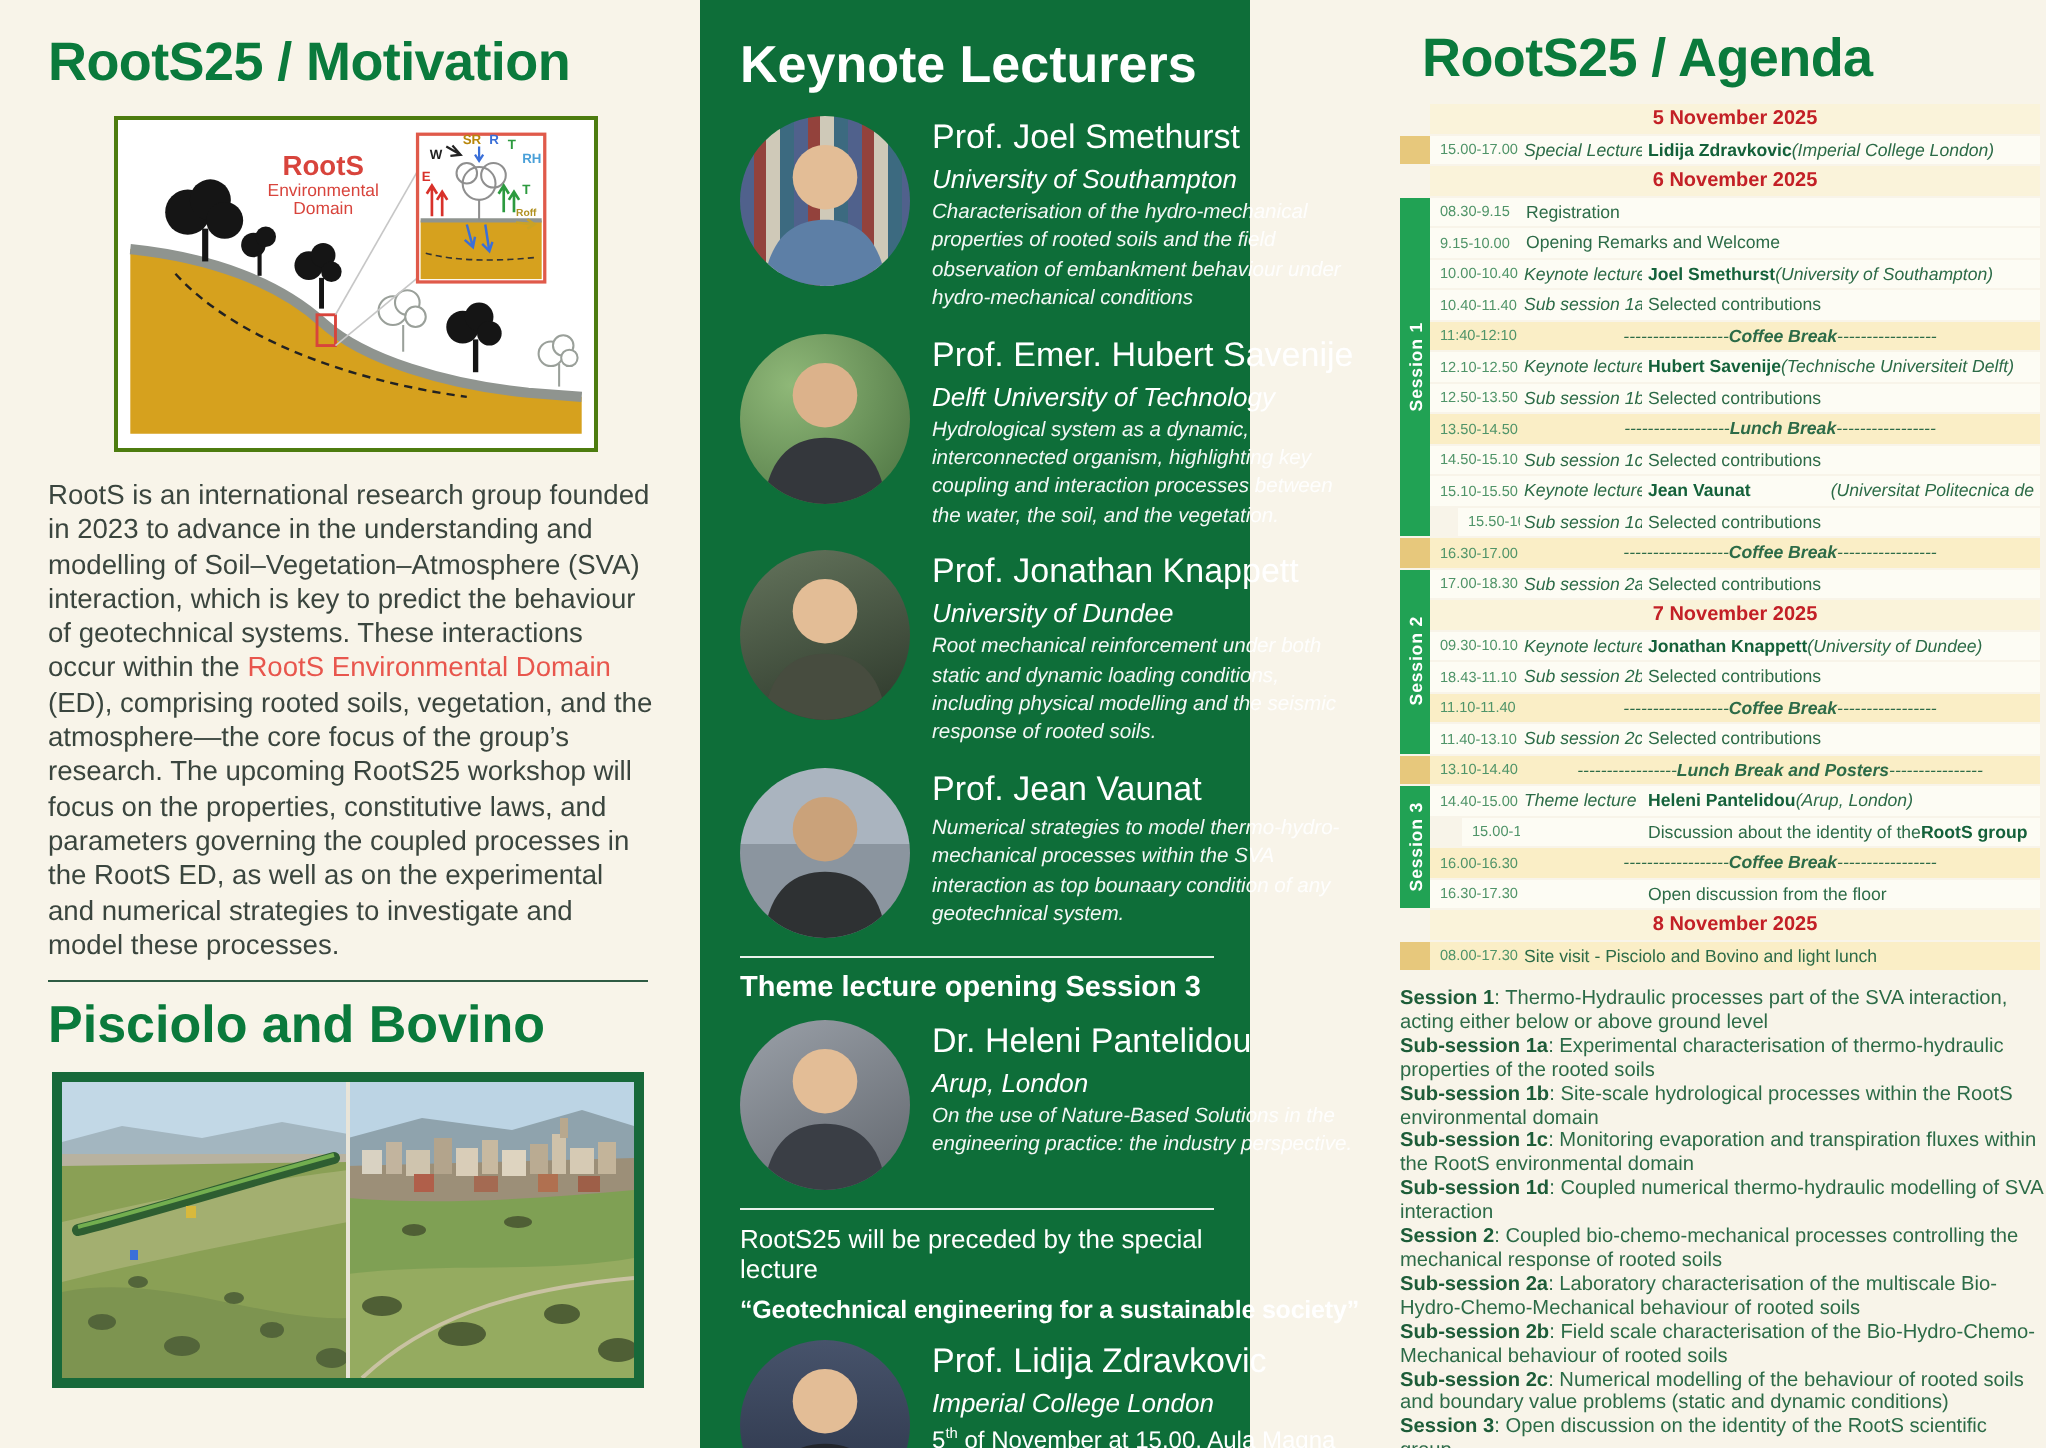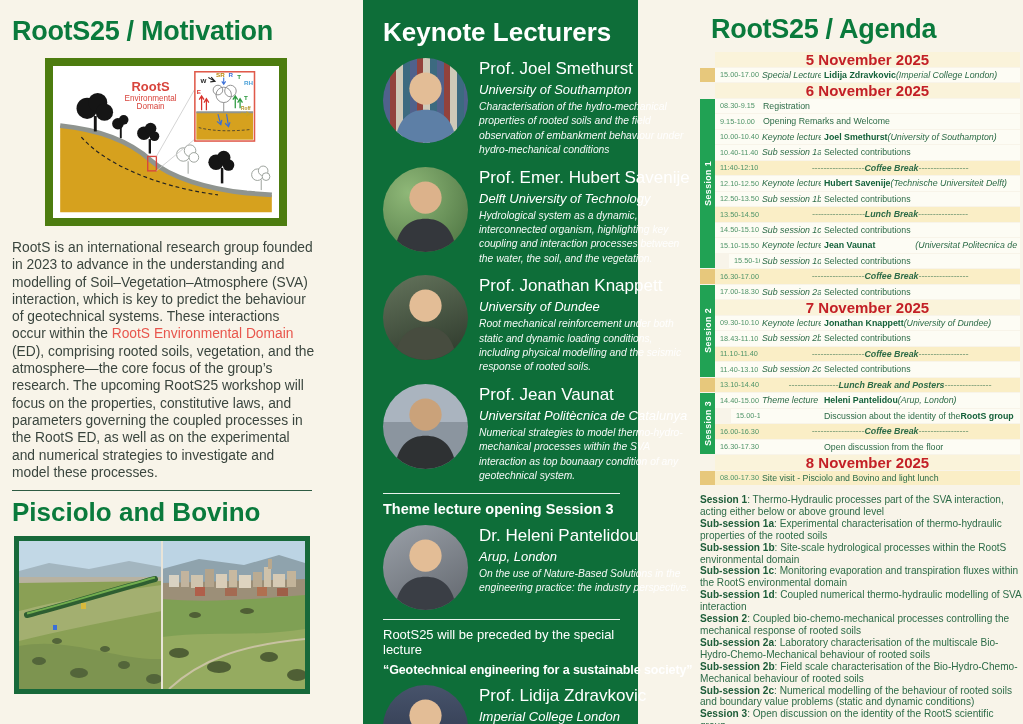"RootS25 / Motivation" .col-left { left: 0 -> 12px }
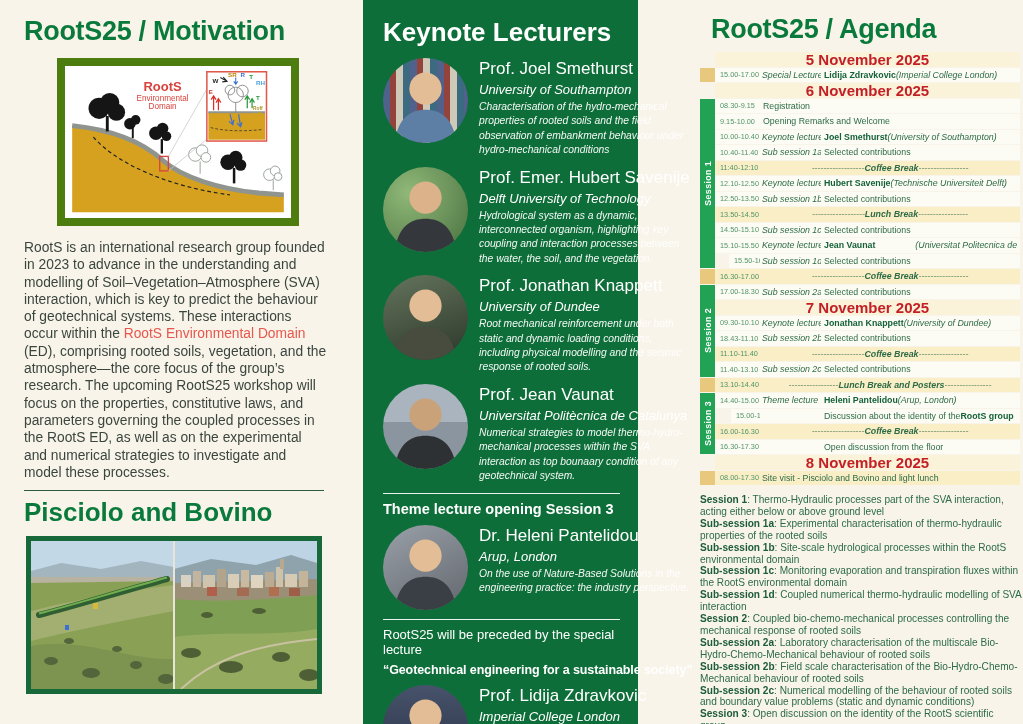"Keynote Lecturers" .col-mid { left: 363px -> 350px }
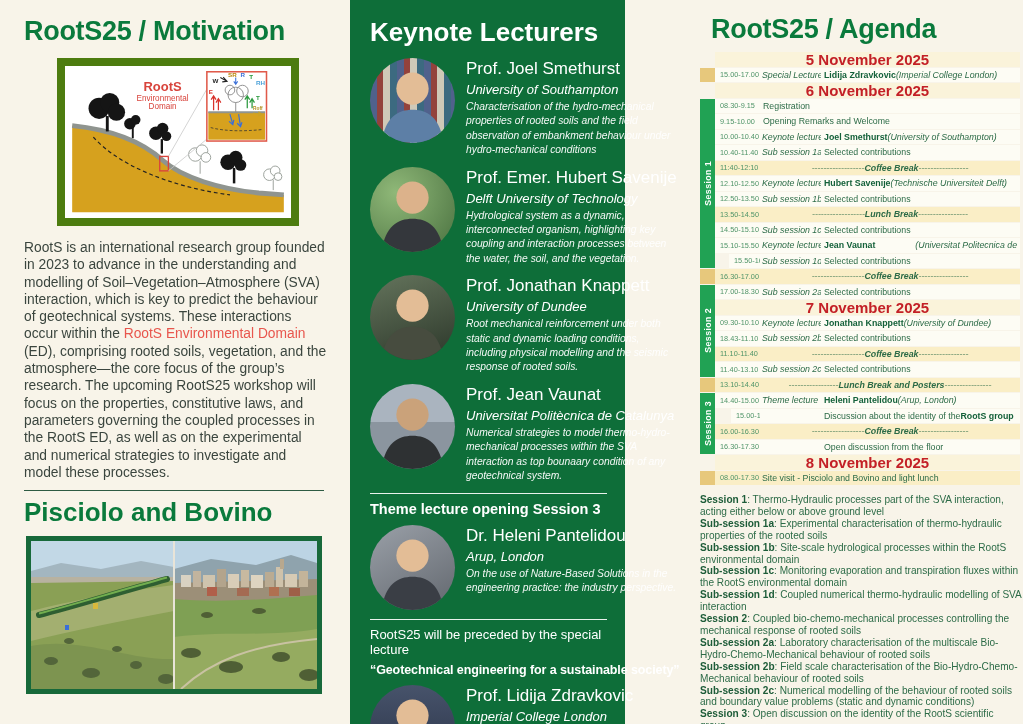"5 November 2025" .ag-date { font-size: 15px -> 10px }
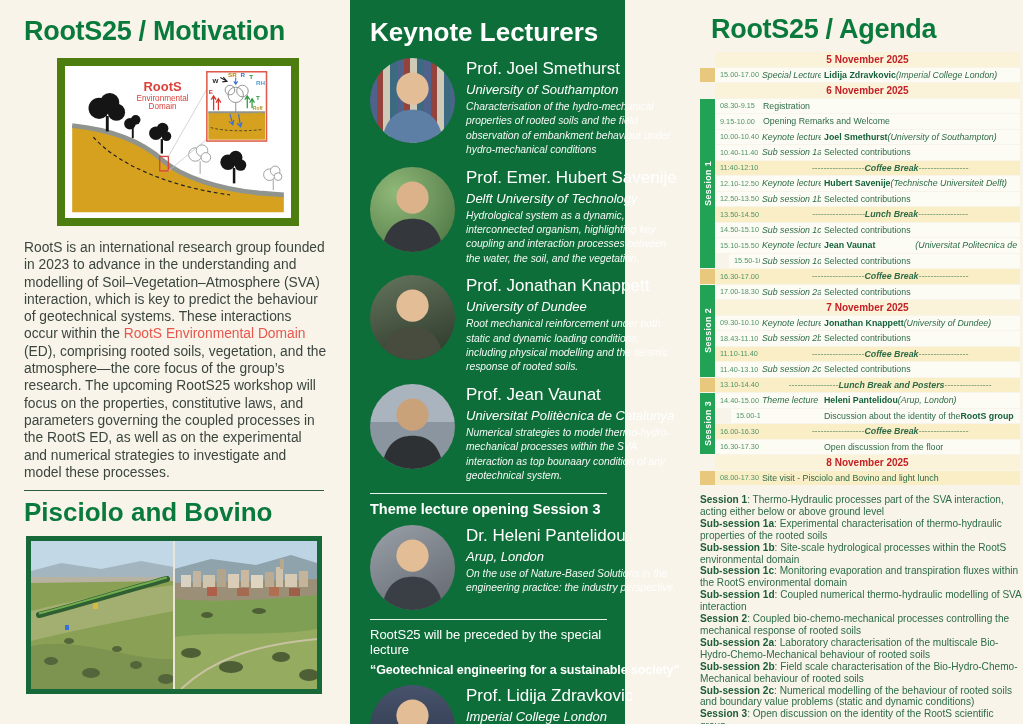"RootS" .figure { border: 8px solid #4d7c0f -> 2px solid #4d7c0f }
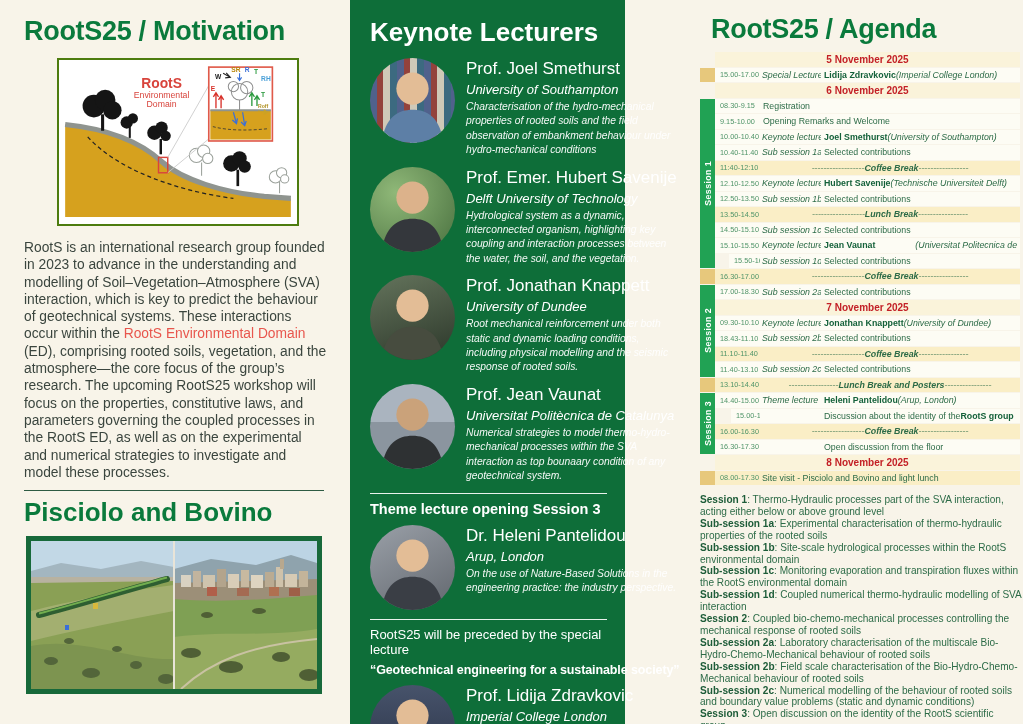"Universitat Politècnica de Catalunya" div.lect-affil { html: <div><span>Universitat Politècnica de Catalunya</span></div> -> none }
